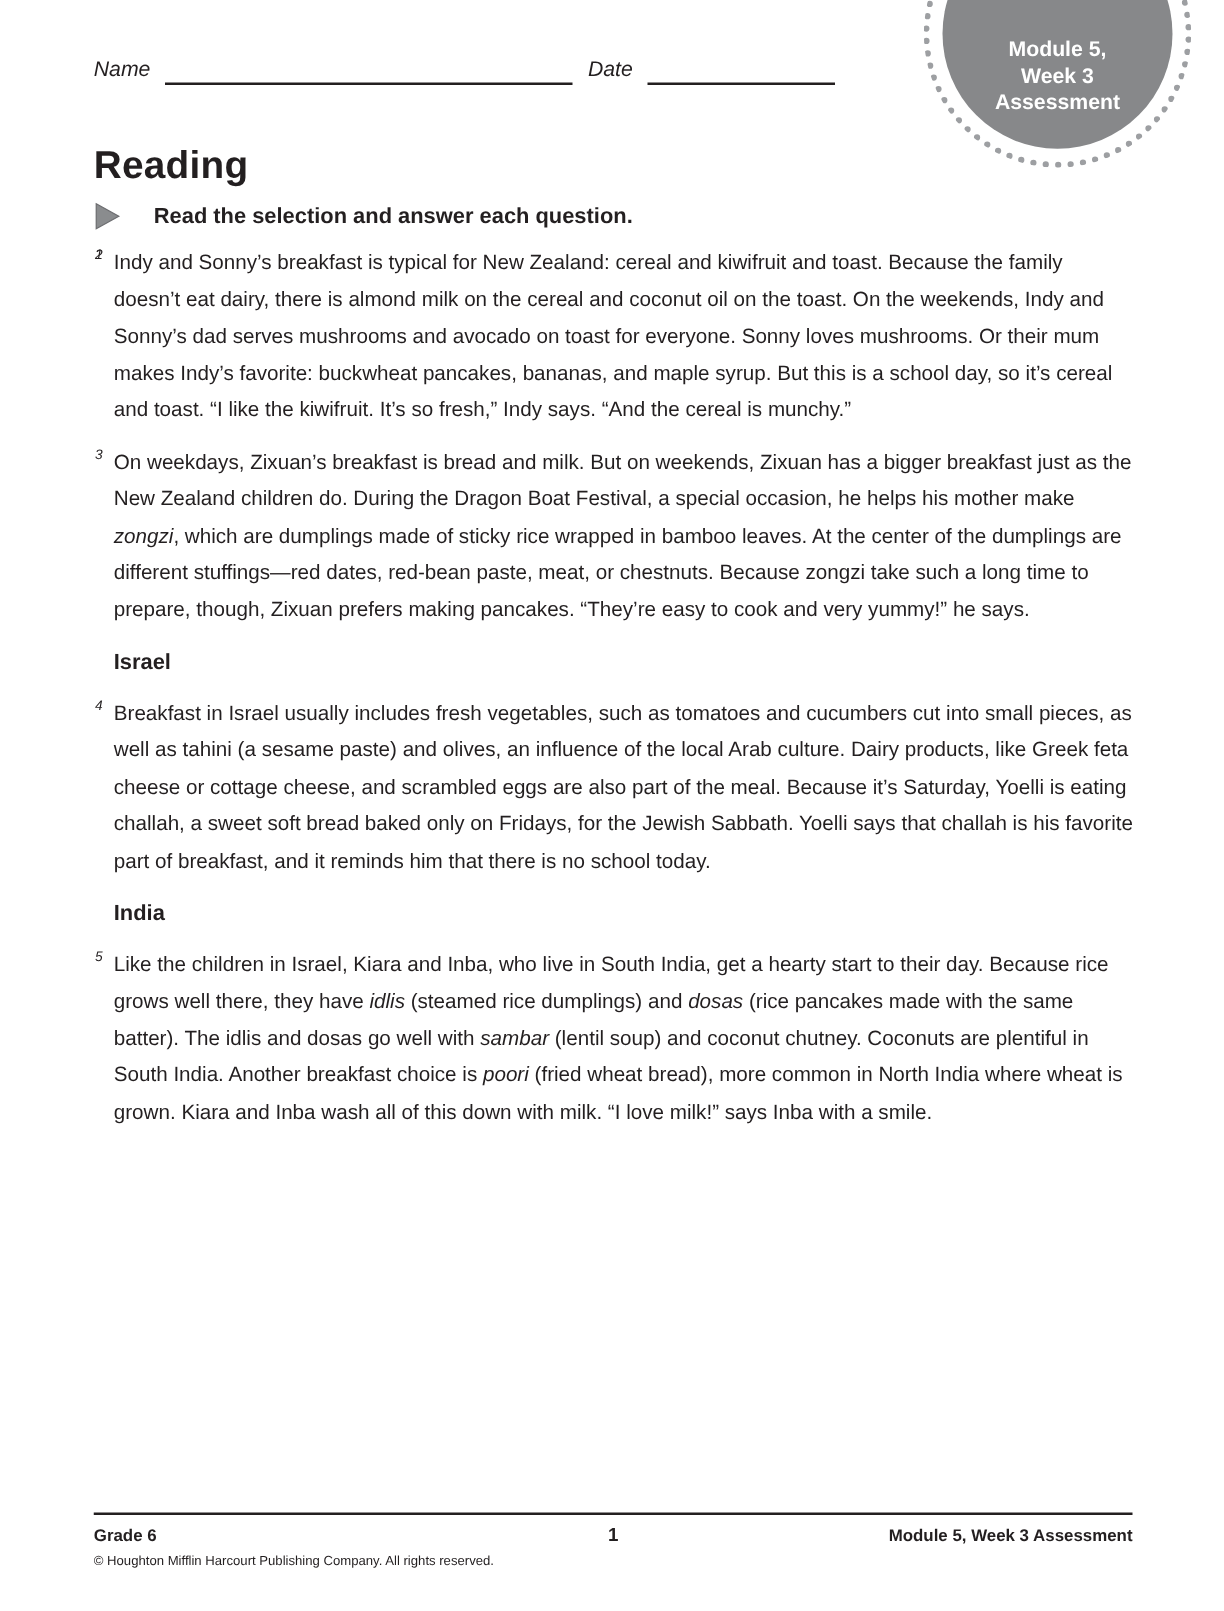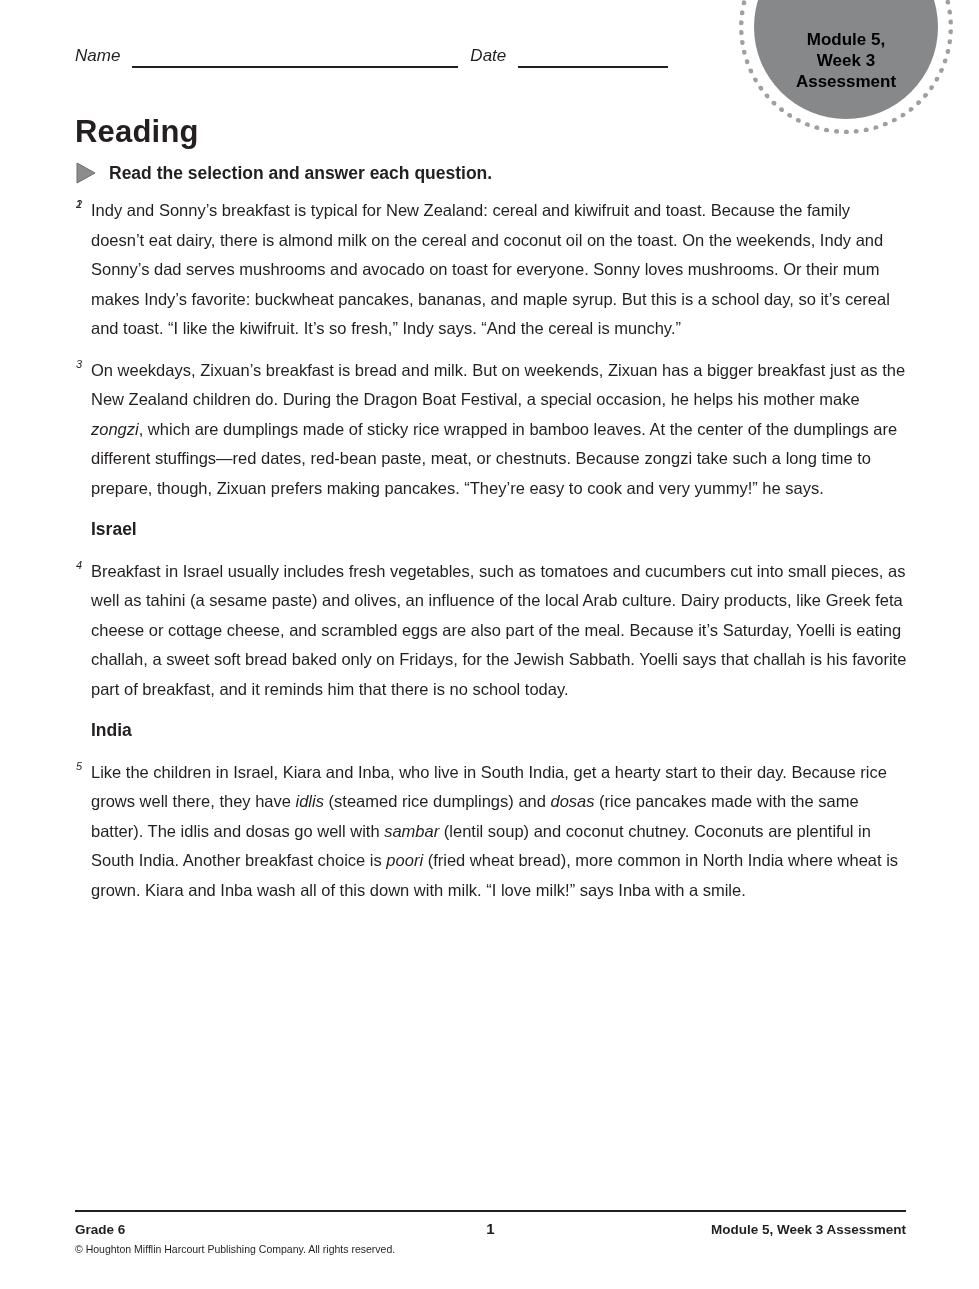"Module 5," .badge-text { color: #000000 -> #ffffff }
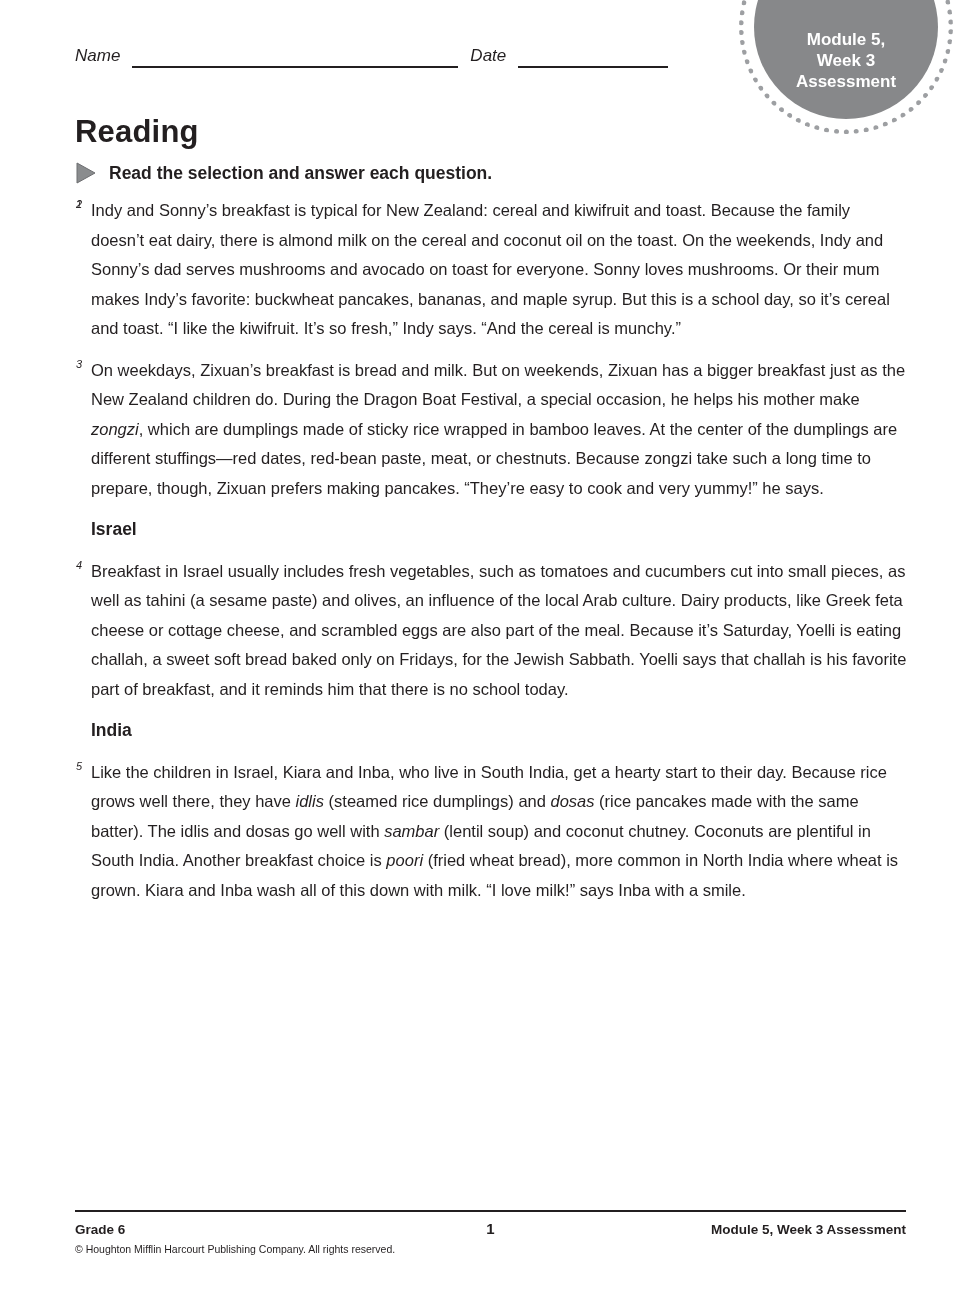"Read the selection and answer" .instruction-row { align-items: center -> flex-start; gap: 12px -> 26px }
